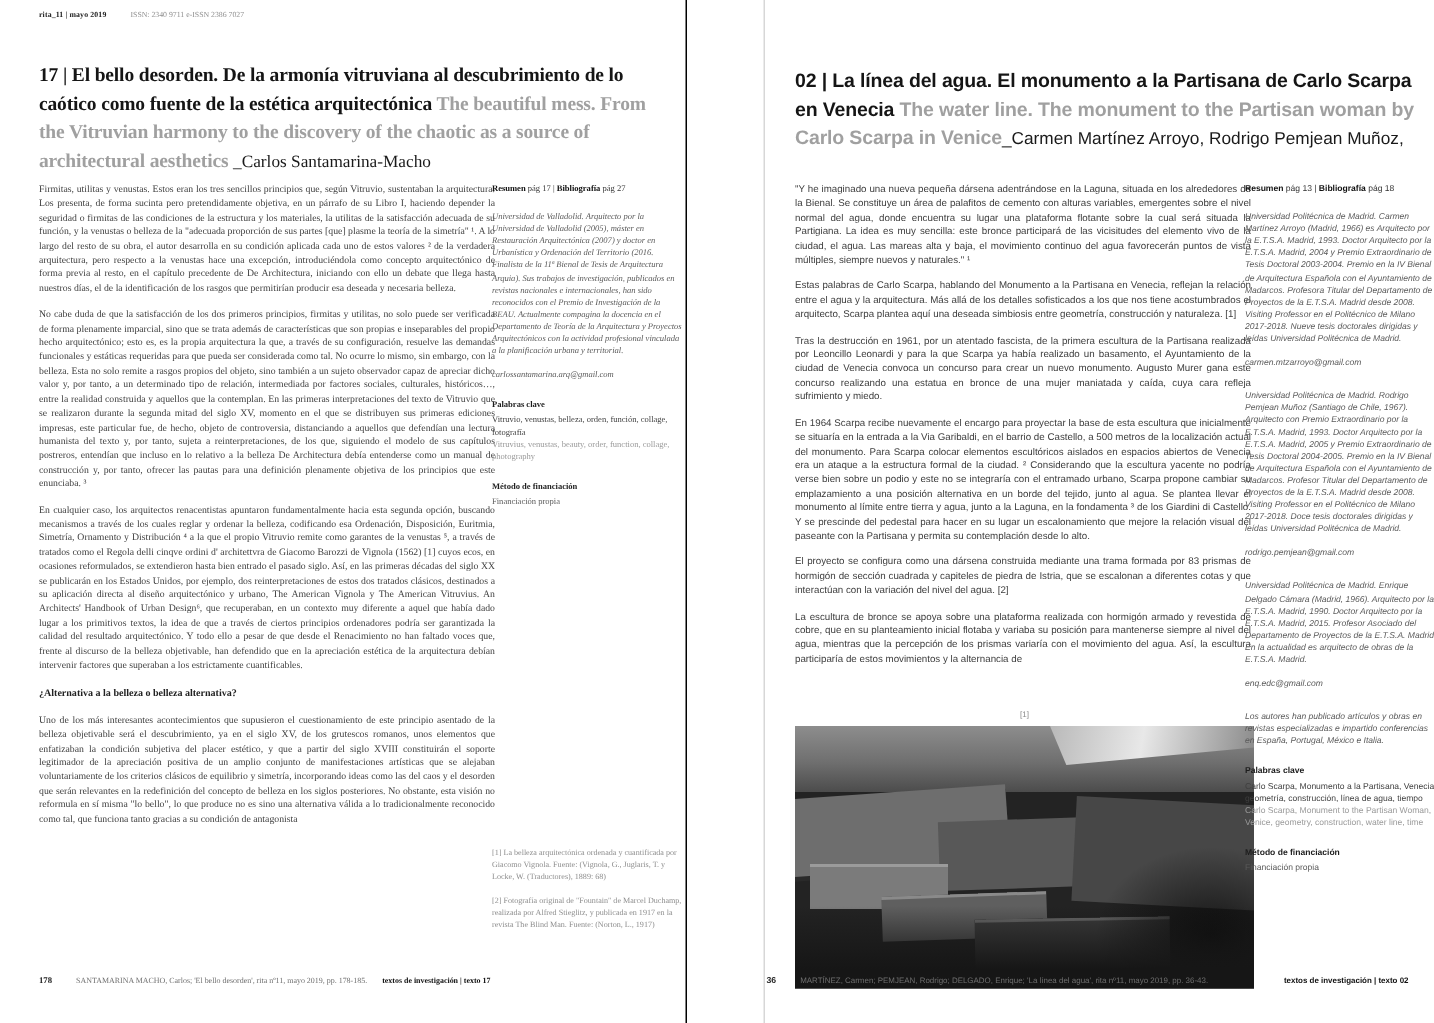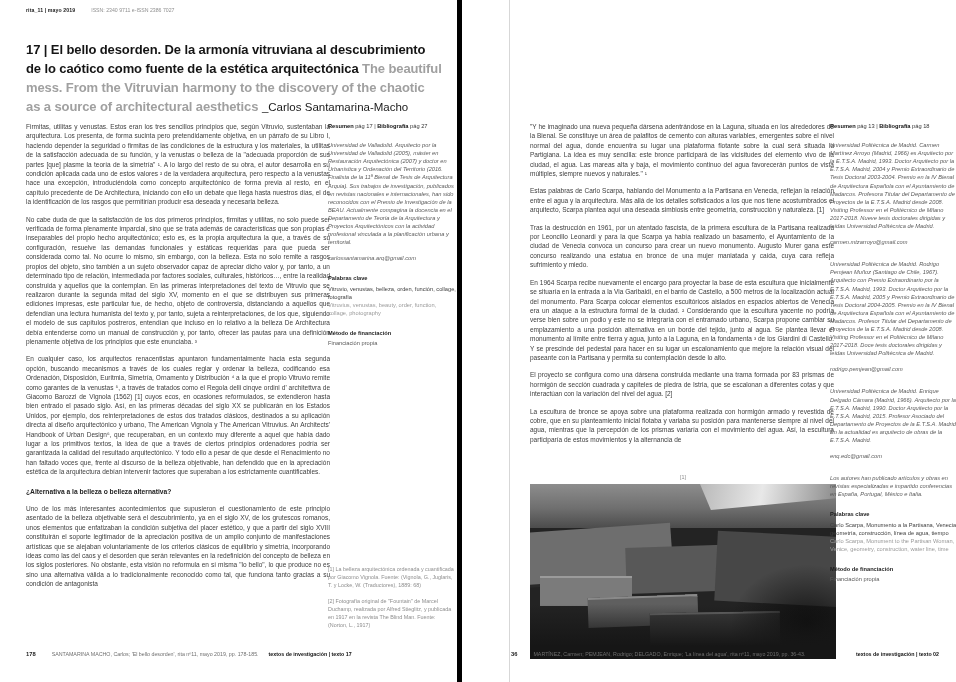"17 | El bello desorden." .page.left { border-right: 5px solid #000000 -> 1px solid #000000; font-family: none -> Liberation Serif, serif }
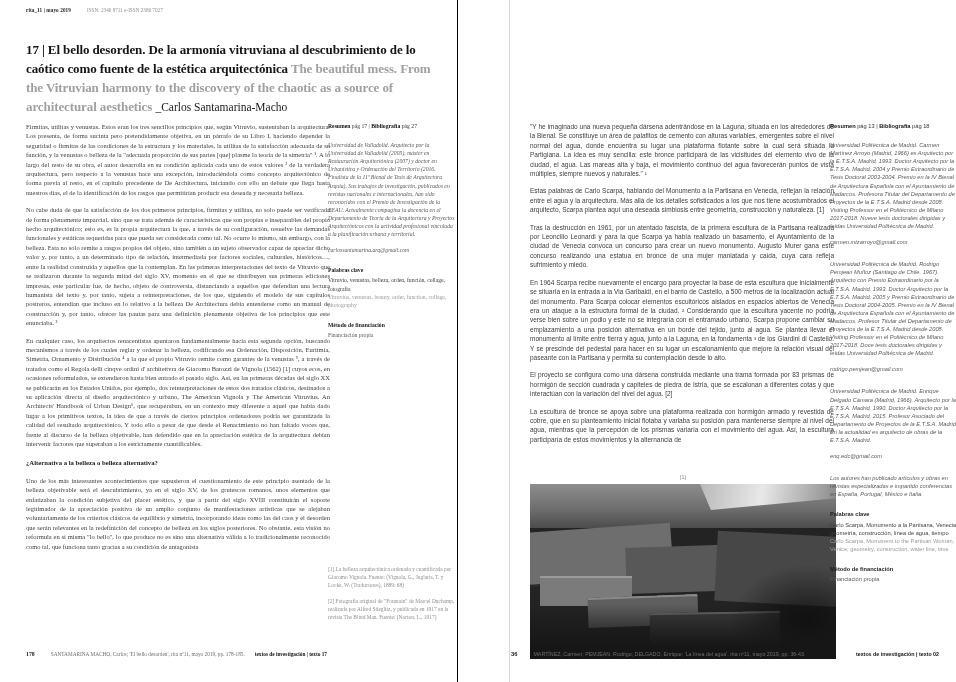"02 | La línea del" div.art-title { html: none -> <div> <span>02 | La línea del agua. El monumento a la Partisana de Carlo Scarpa en Venecia </span><span>The water line. The monument to the Partisan woman by Carlo Scarpa in Venice</span><span>_Carmen Martínez Arroyo, Rodrigo Pemjean Muñoz,</span> </div> }
